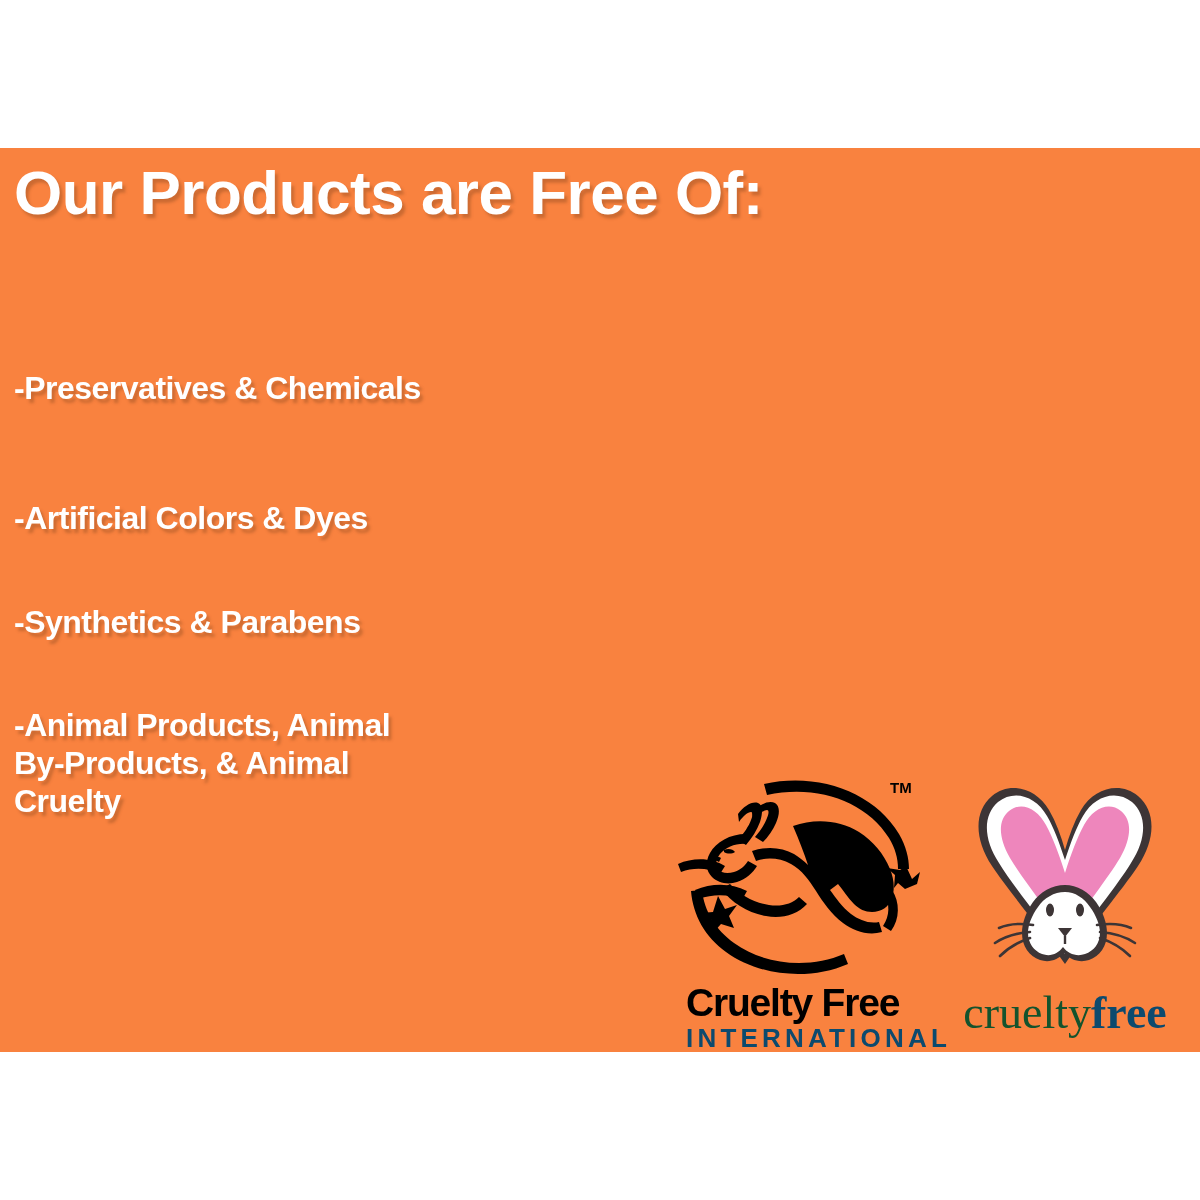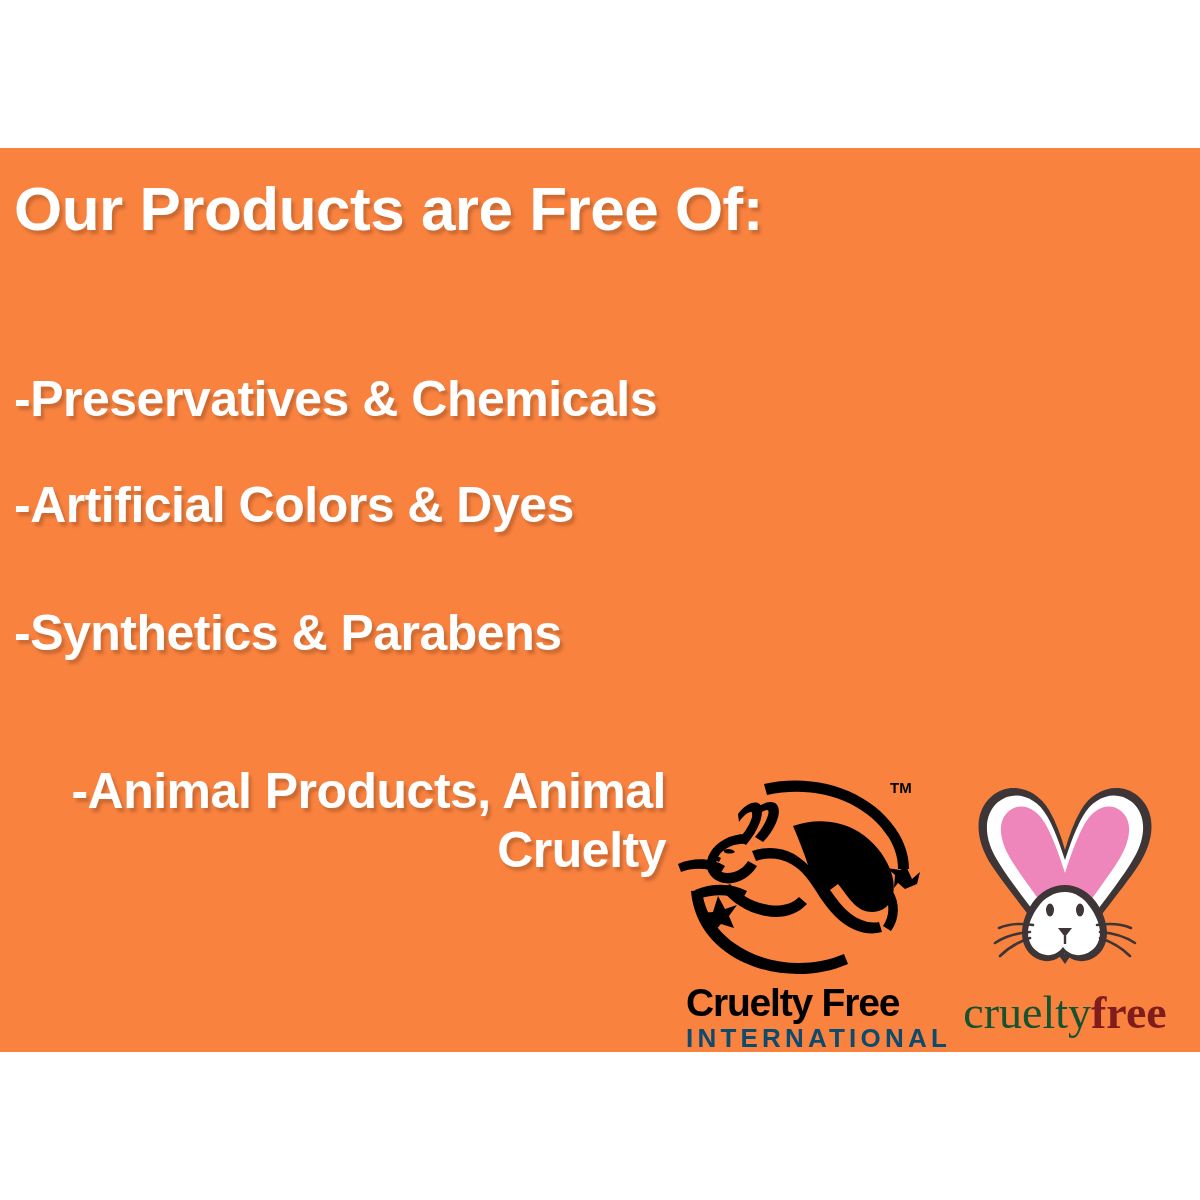"Our Products are Free Of:" .headline { top: 28px -> 12px }
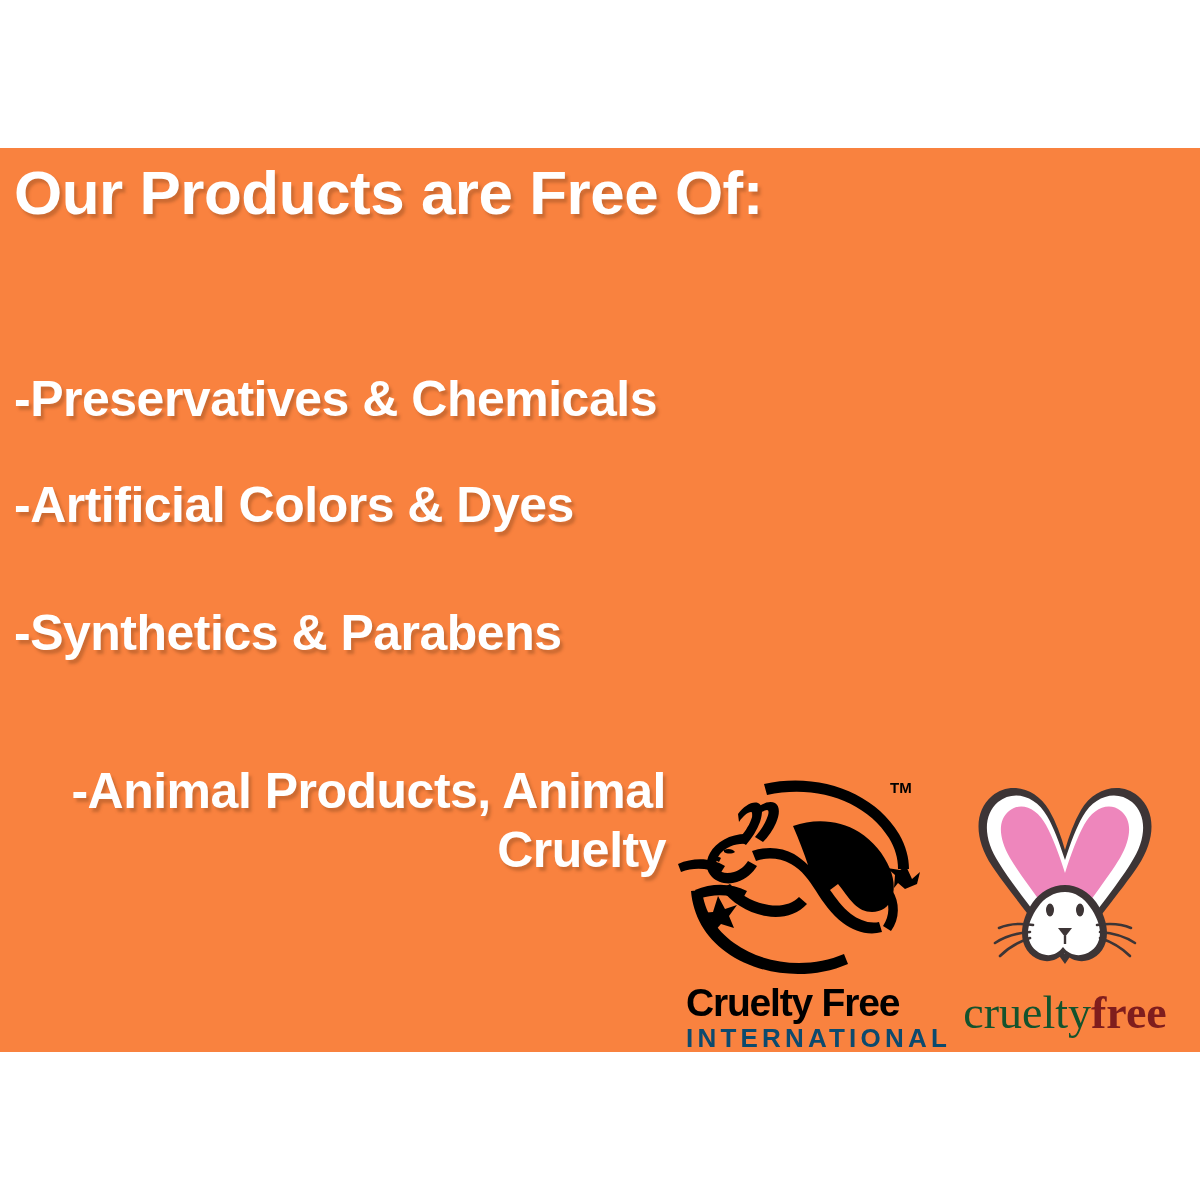"-Preservatives & Chemicals" .bullet { font-size: 50px -> 32px }
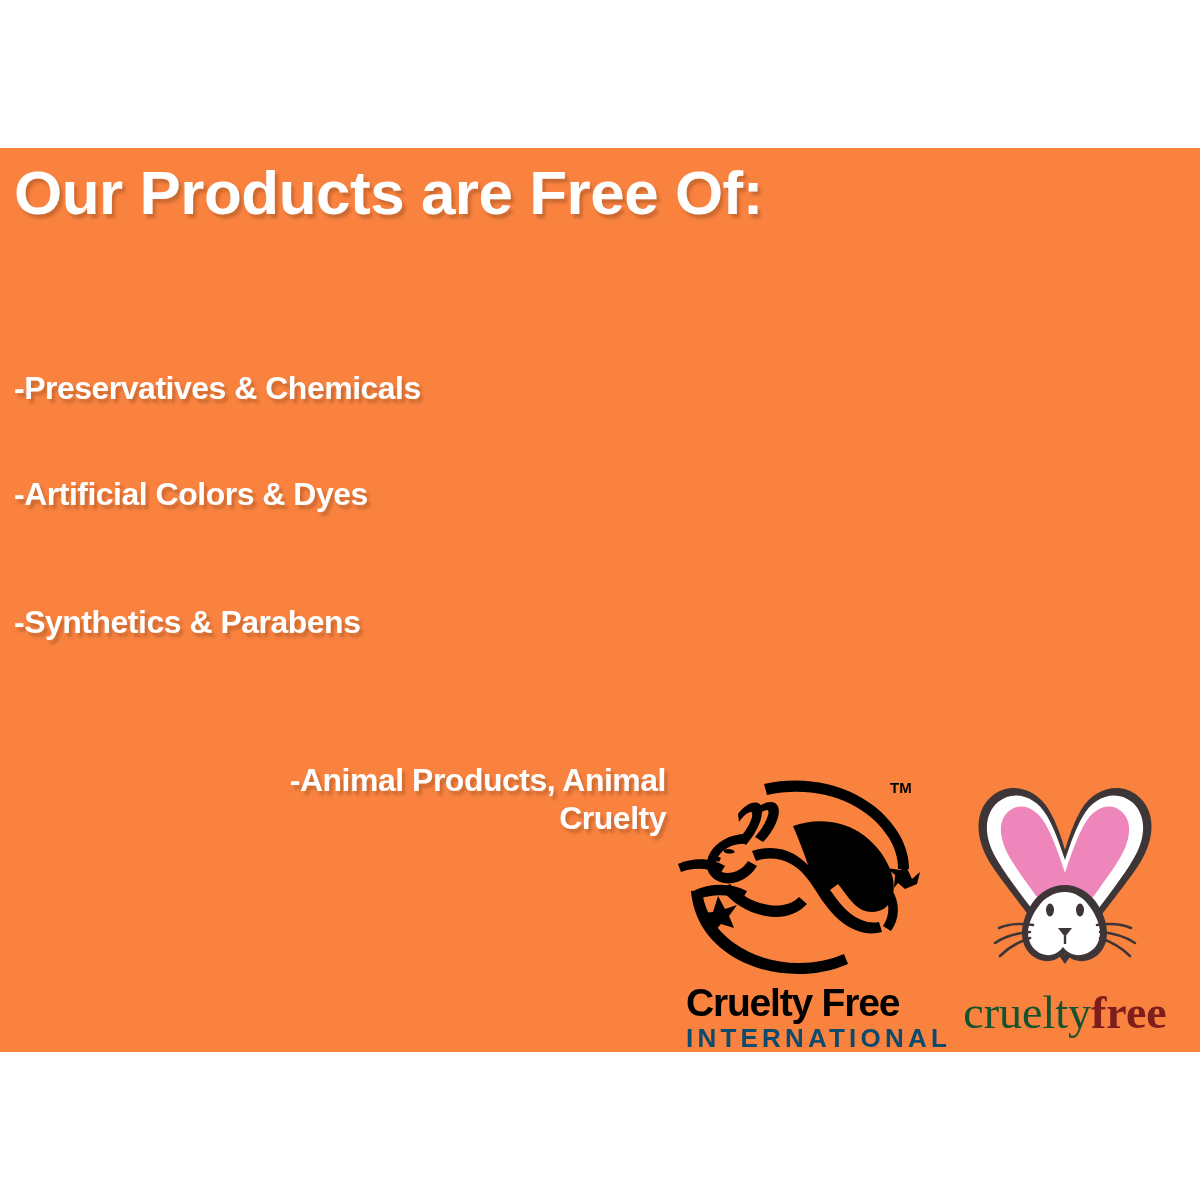"-Artificial Colors & Dyes" .bullet.b2 { top: 328px -> 352px }
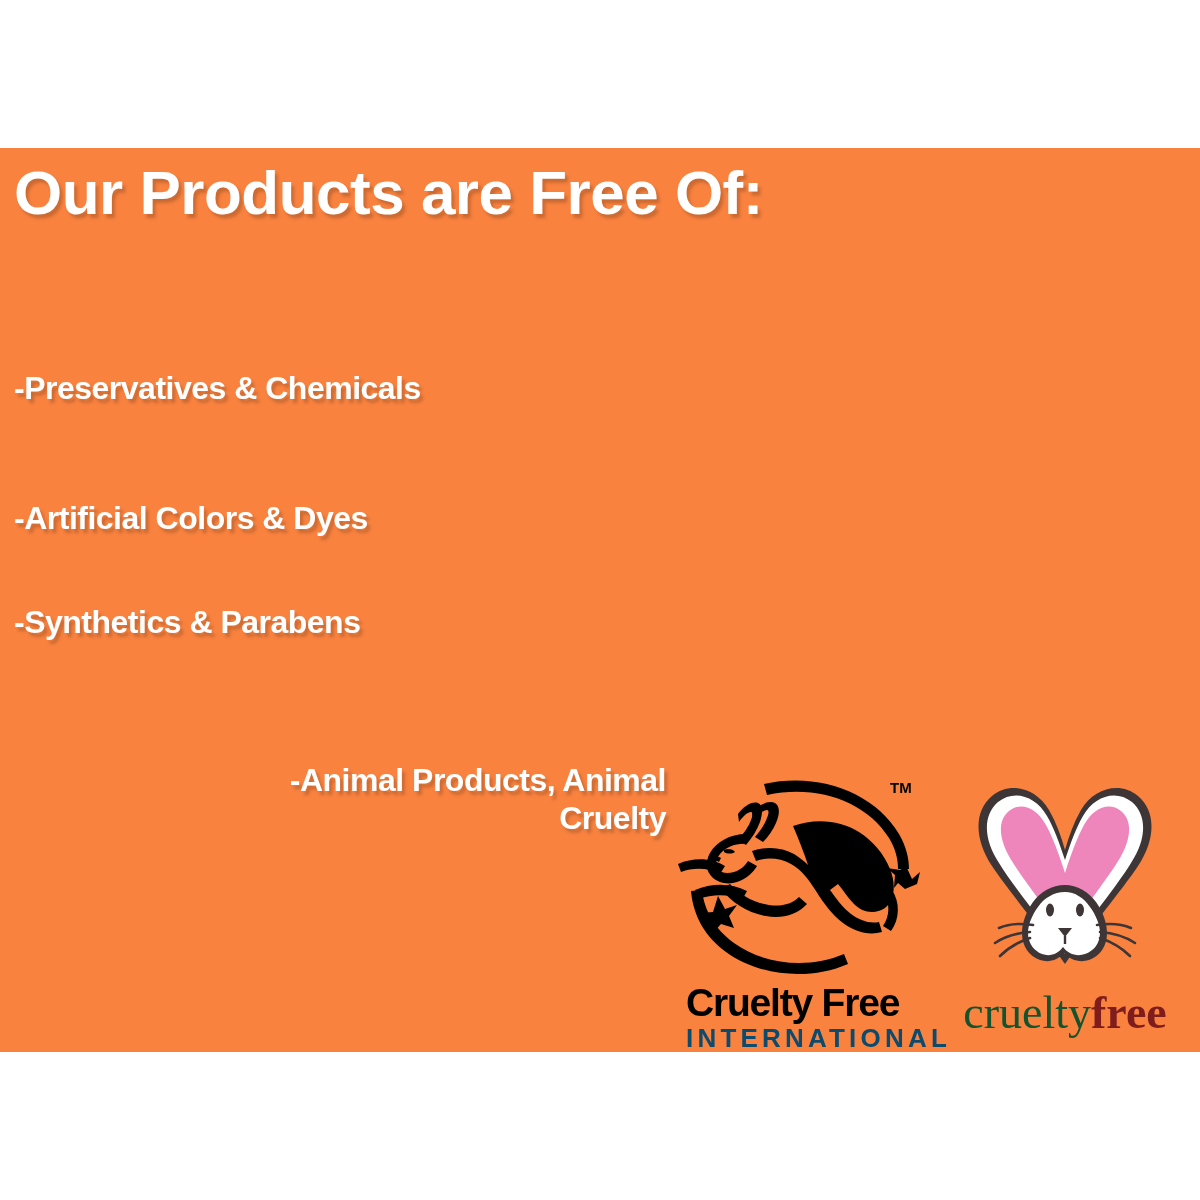"-Animal Products, Animal" .bullet.b4 { text-align: right -> left; top: 614px -> 559px }
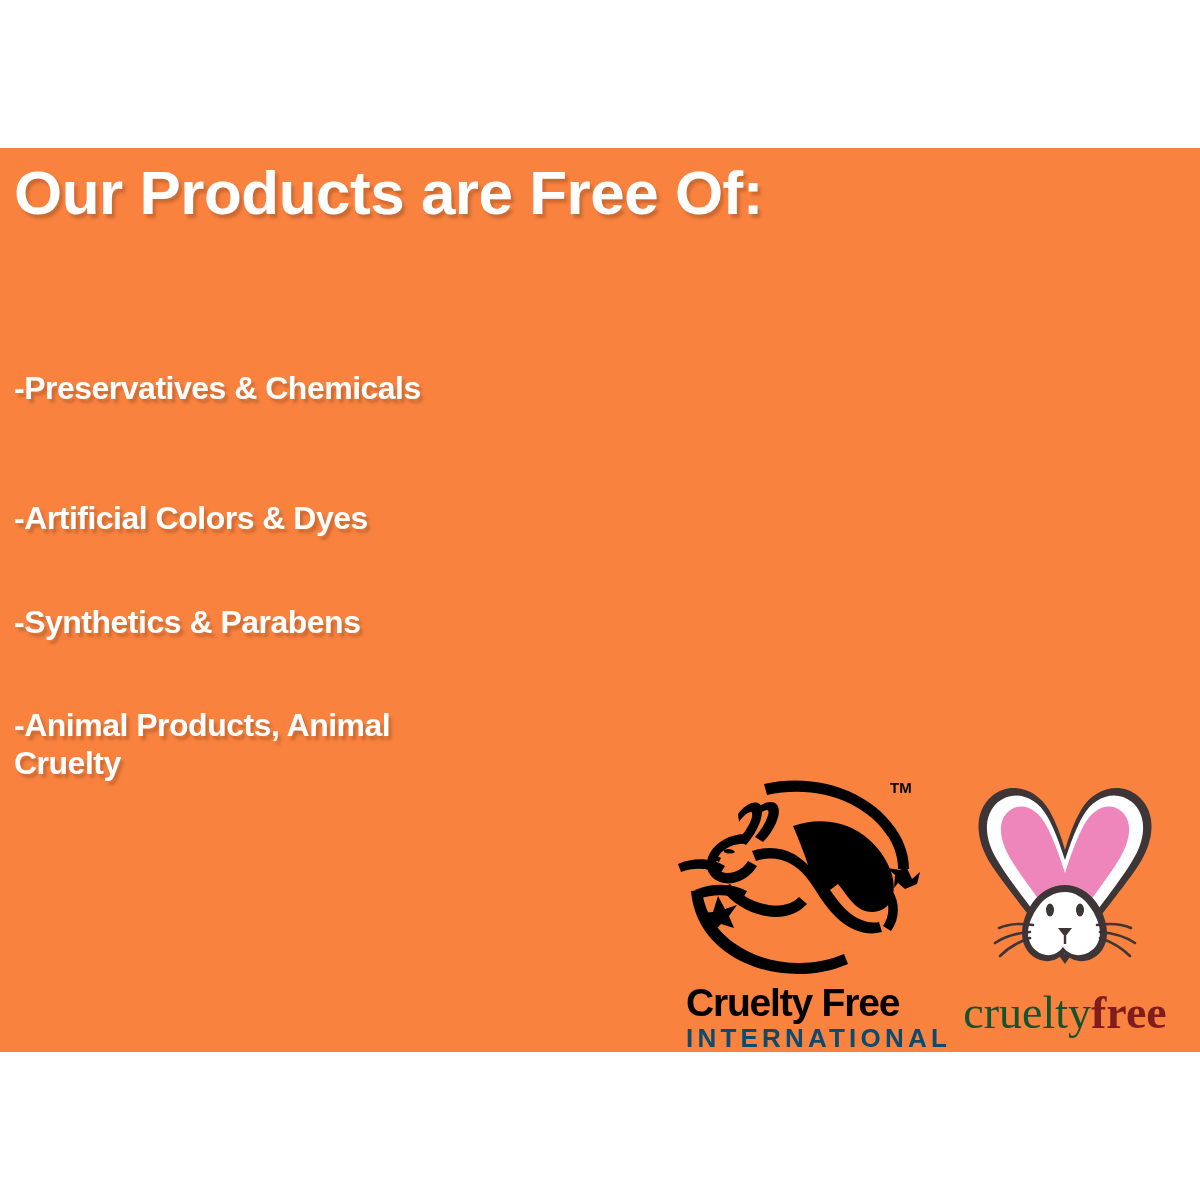"By-Products, & Animal" span.ln { html: none -> <span>By-Products, &amp; Animal</span> }
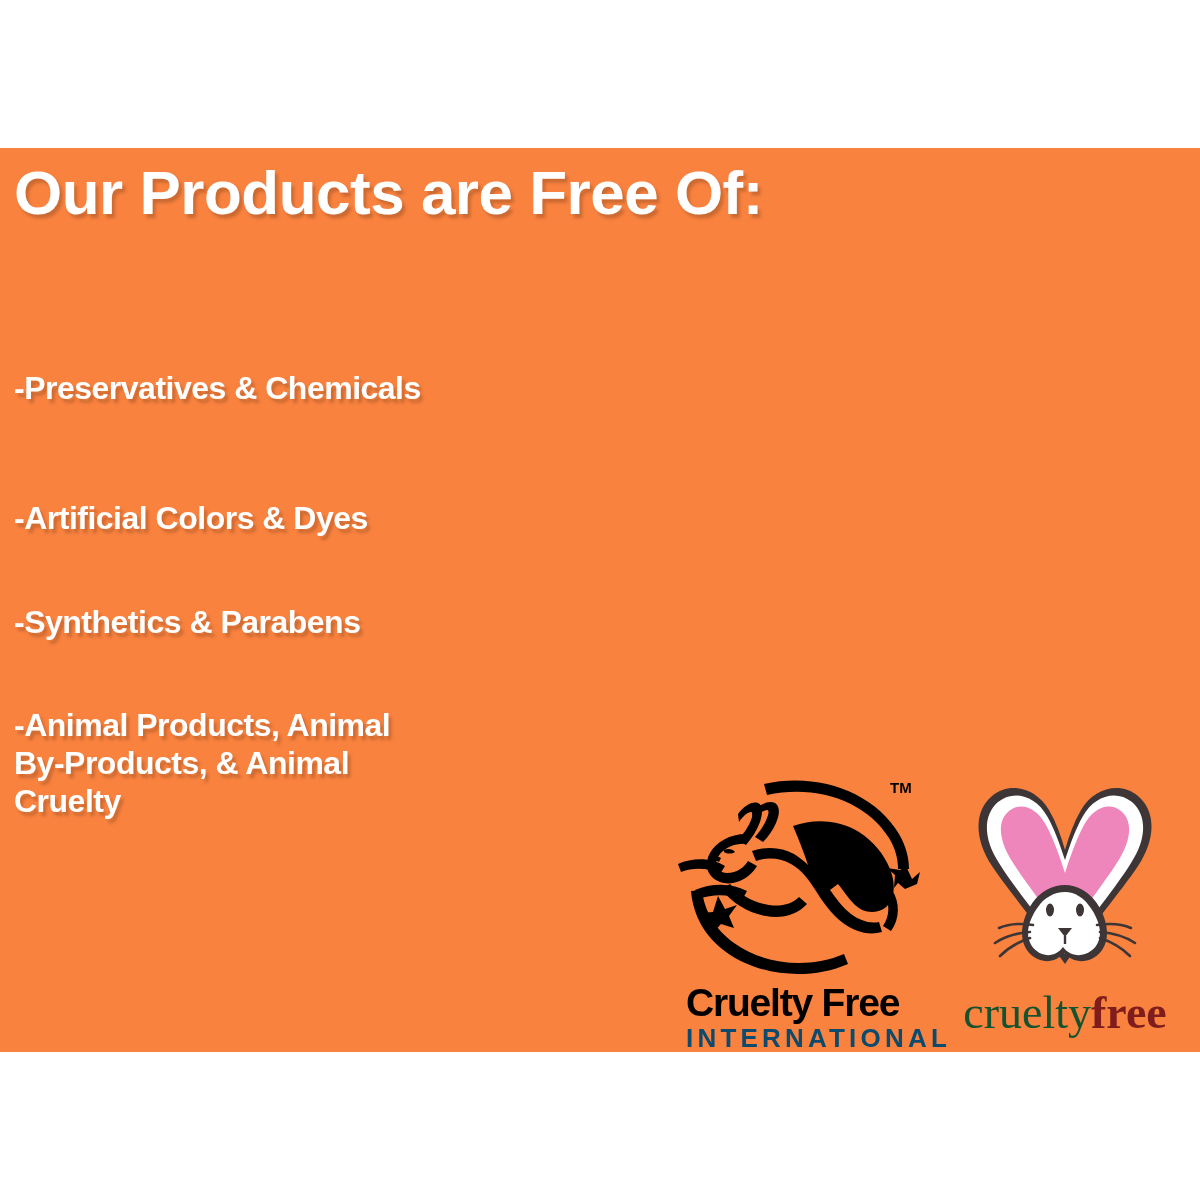"free" .cf-free { color: #7f1d1d -> #0c4a6e }
